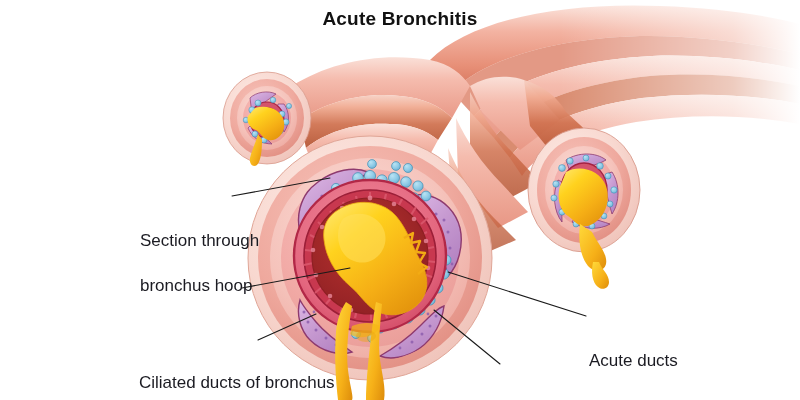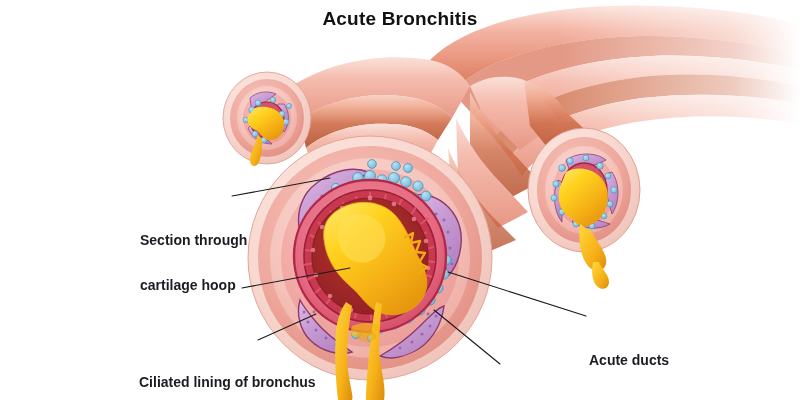"Section through" .anno { font-size: 14px -> 17px; font-weight: bold -> normal }
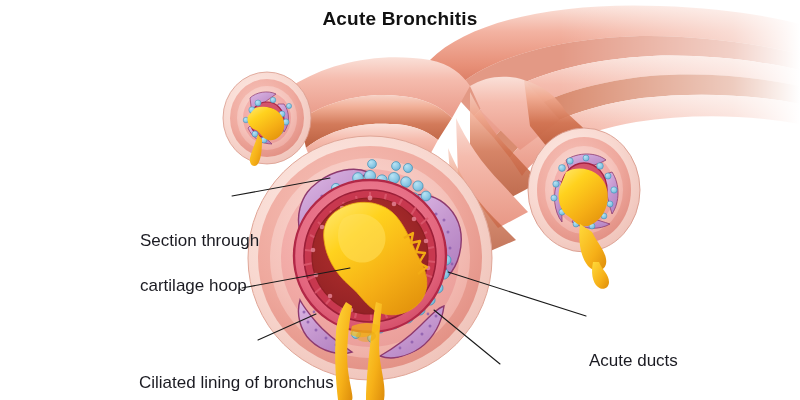"cartilage hoop" div { text: cartilage -> bronchus }
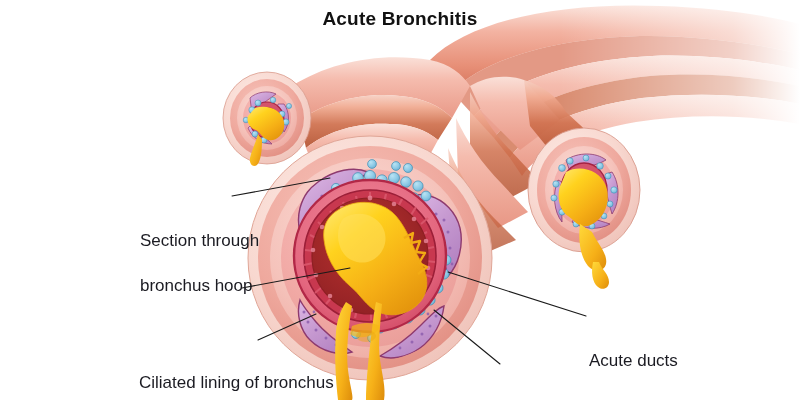"Ciliated lining of bronchus" div { text: lining -> ducts }
